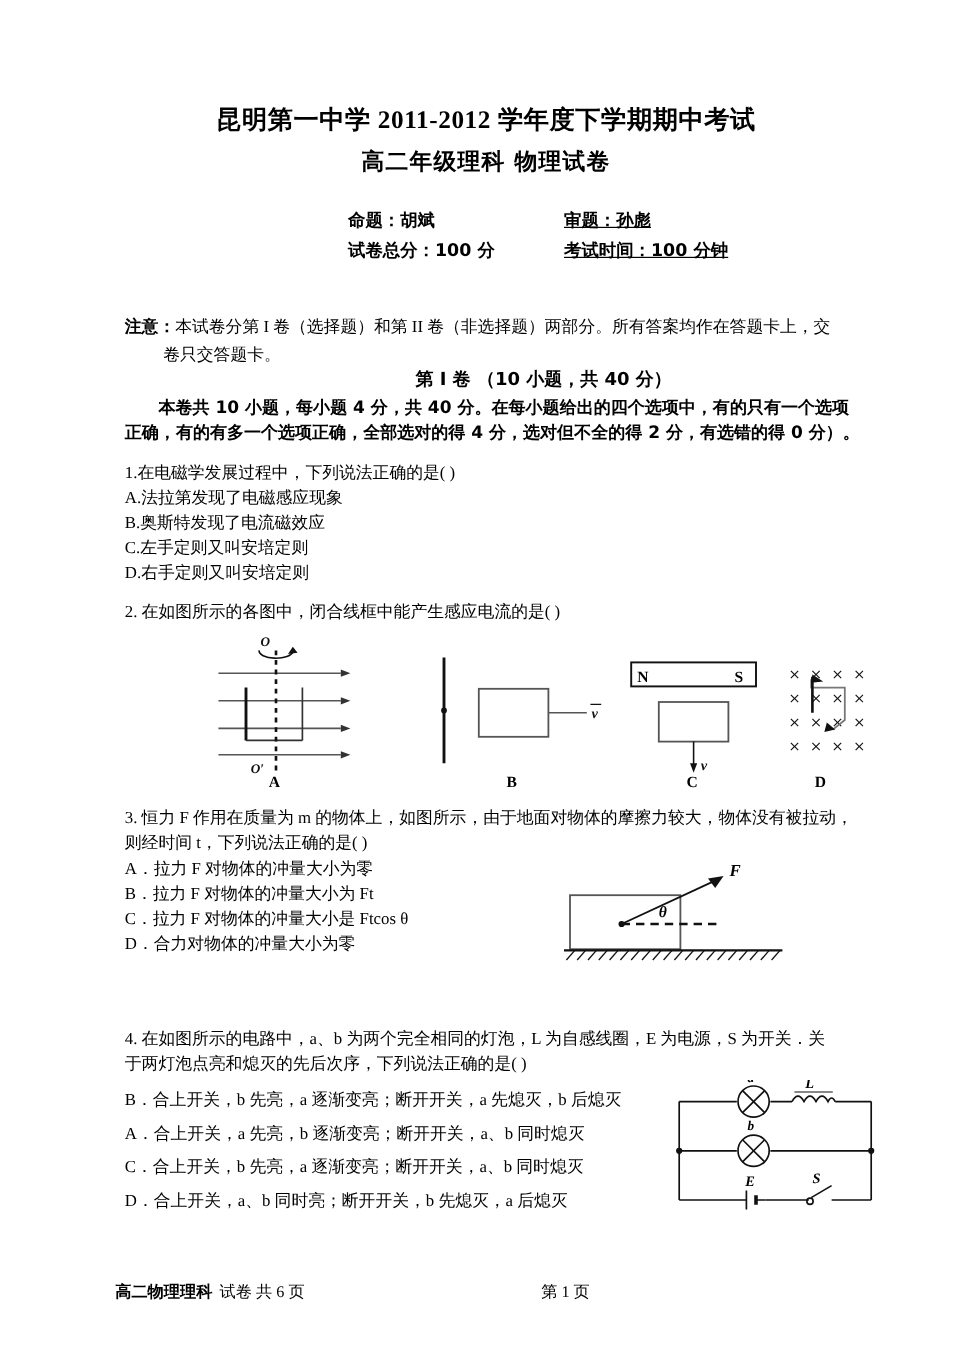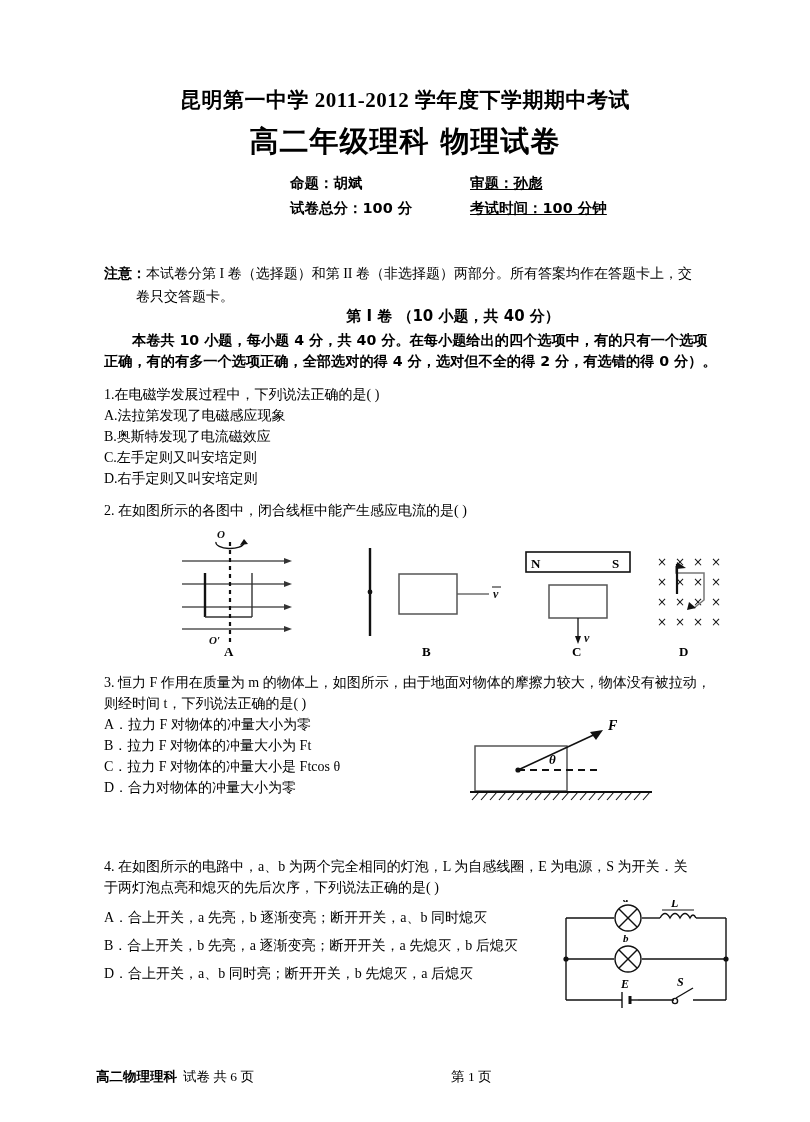"高二年级理科 物理试卷" .title-2 { font-size: 29px -> 19px }
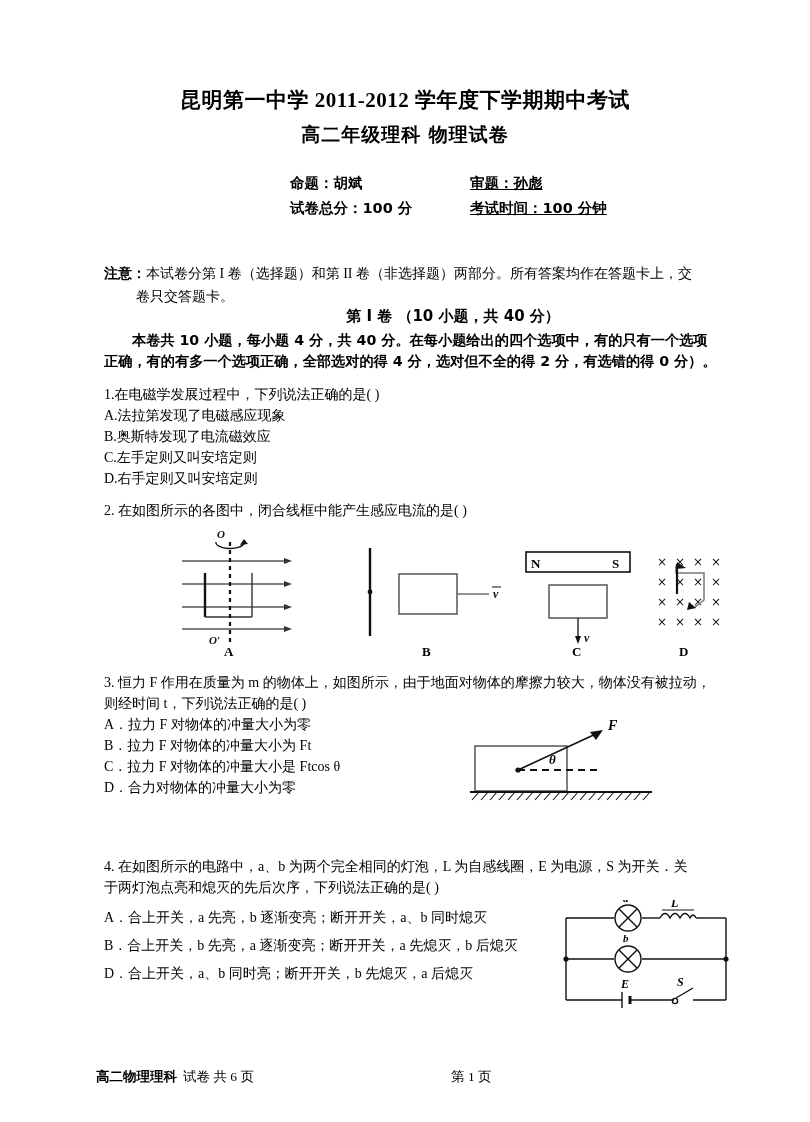"A．合上开关，a 先亮，b 逐渐变亮；断开开关，a、b 同时熄灭" div.opt { order: before "B．合上开关，b 先亮，a 逐渐变亮；断开开关，a 先熄灭，b 后熄灭" -> after "B．合上开关，b 先亮，a 逐渐变亮；断开开关，a 先熄灭，b 后熄灭" }
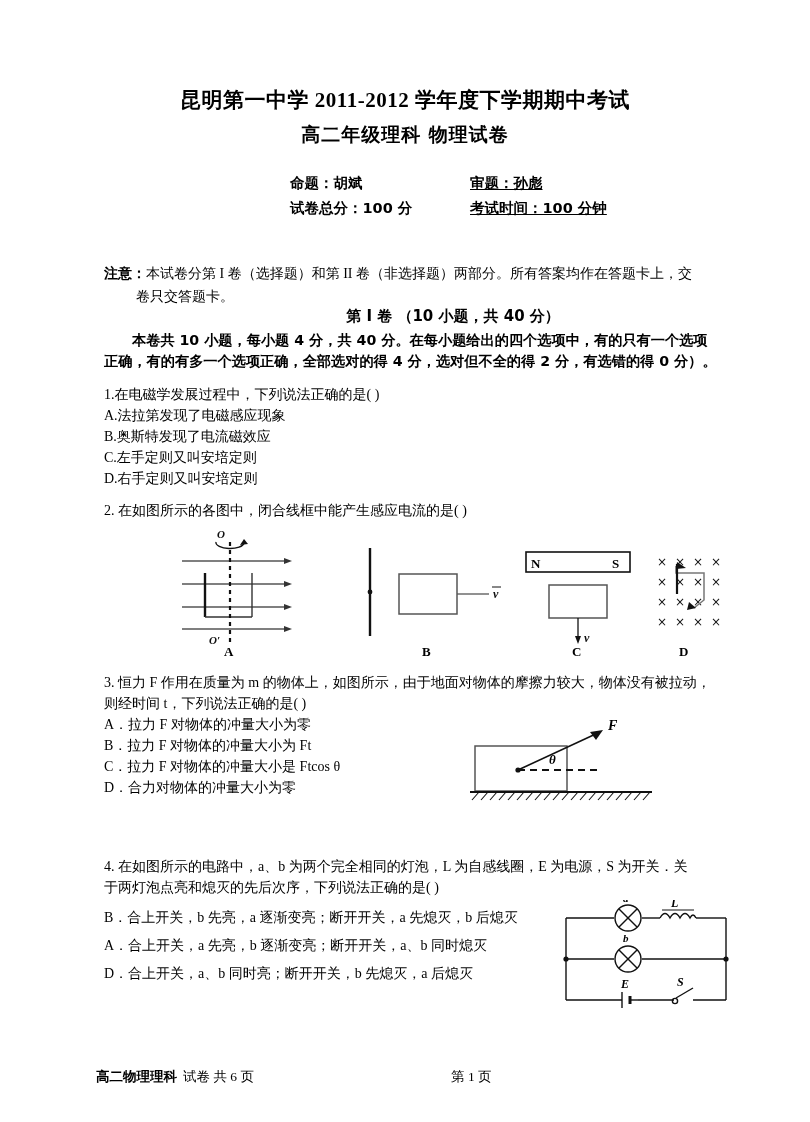"C．合上开关，b 先亮，a 逐渐变亮；断开开关，a、b 同时熄灭" div.opt { html: none -> <div>C．合上开关，b 先亮，a 逐渐变亮；断开开关，a、b 同时熄灭</div> }
